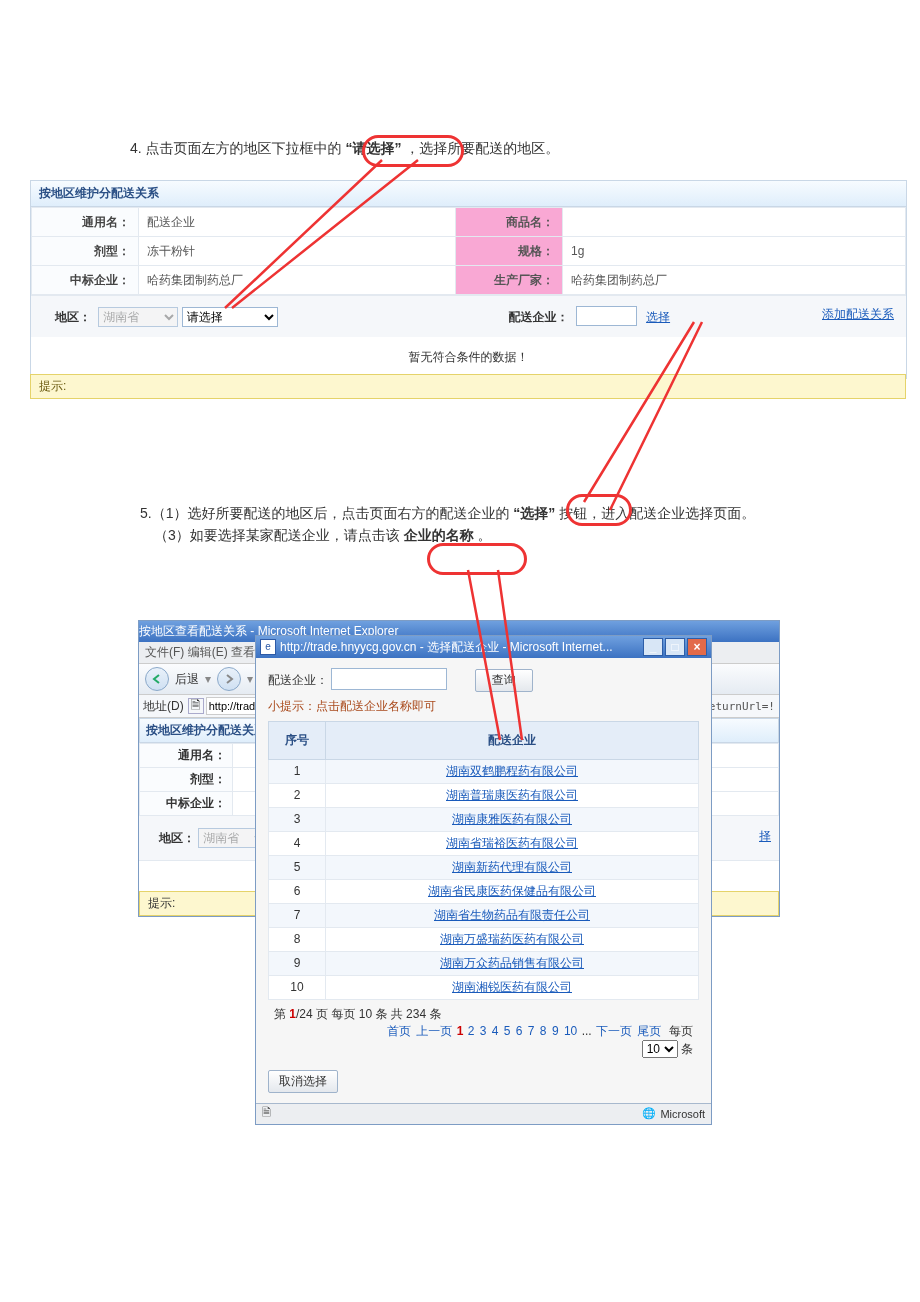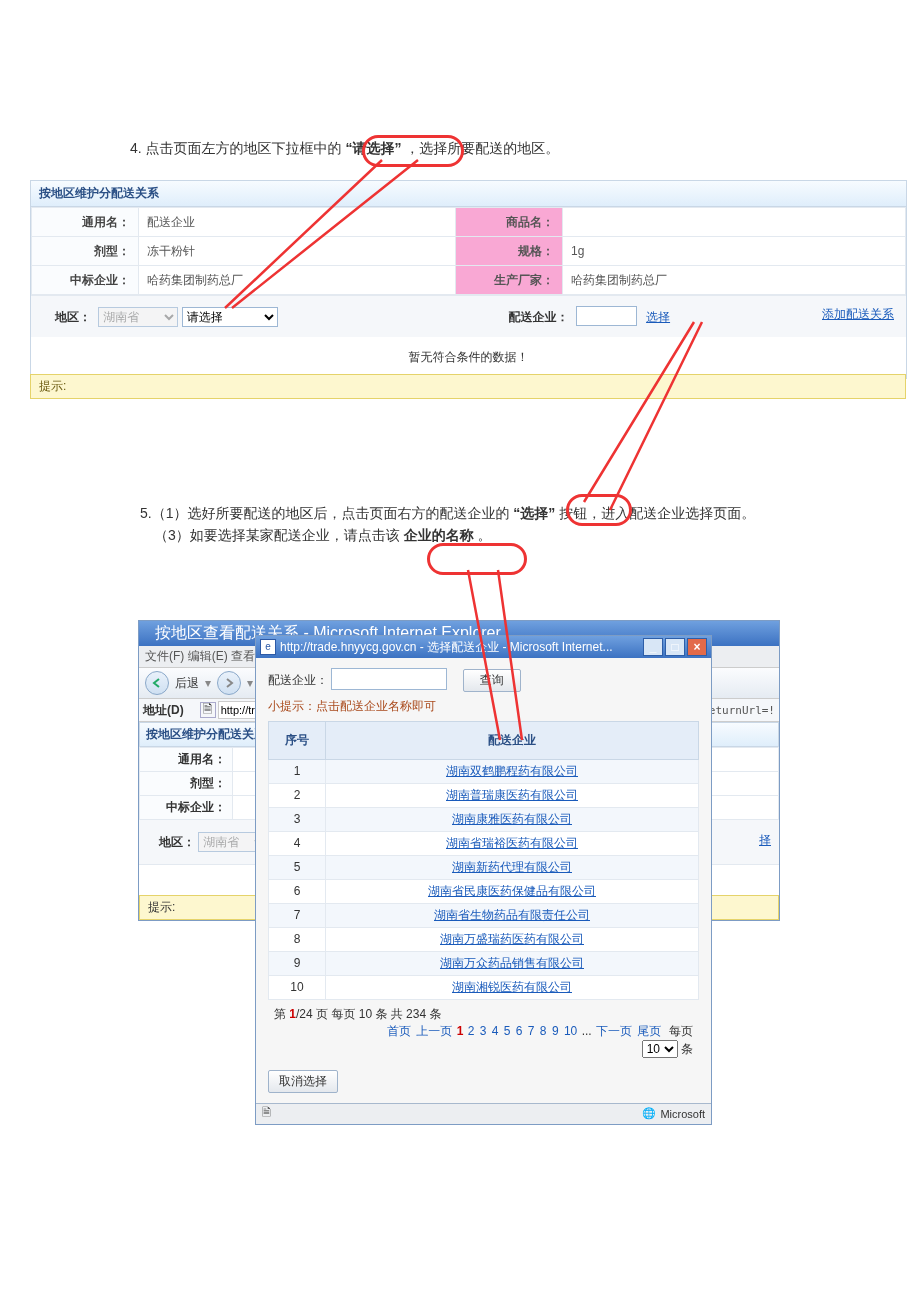"按地区查看配送关系 - Microsoft Internet Explorer" .bgwin .title { font-size: 16px -> 12px; padding: 2px 16px -> 2px 0 }
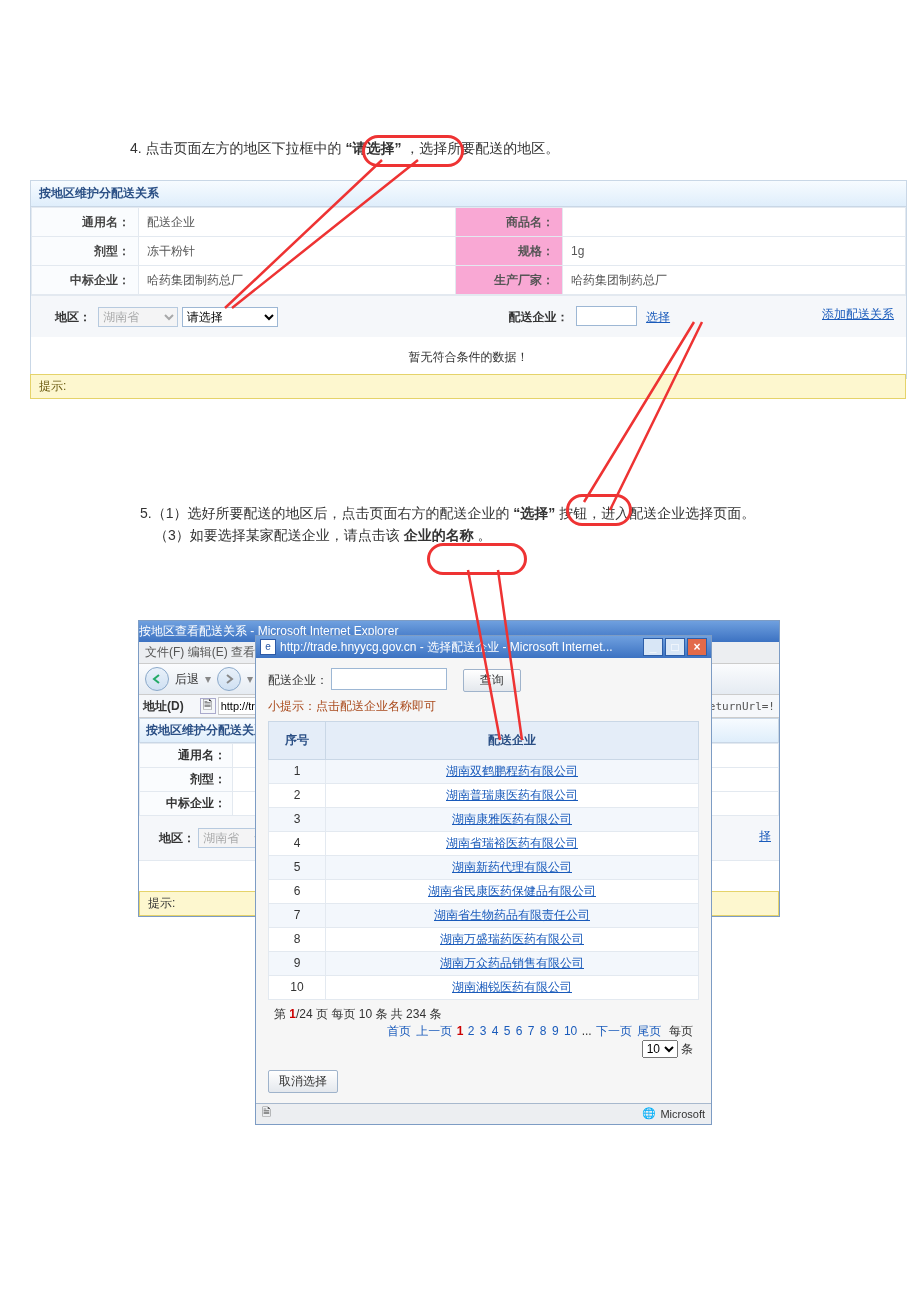"查询" .pop-row .btn { margin-left: 12px -> 24px }
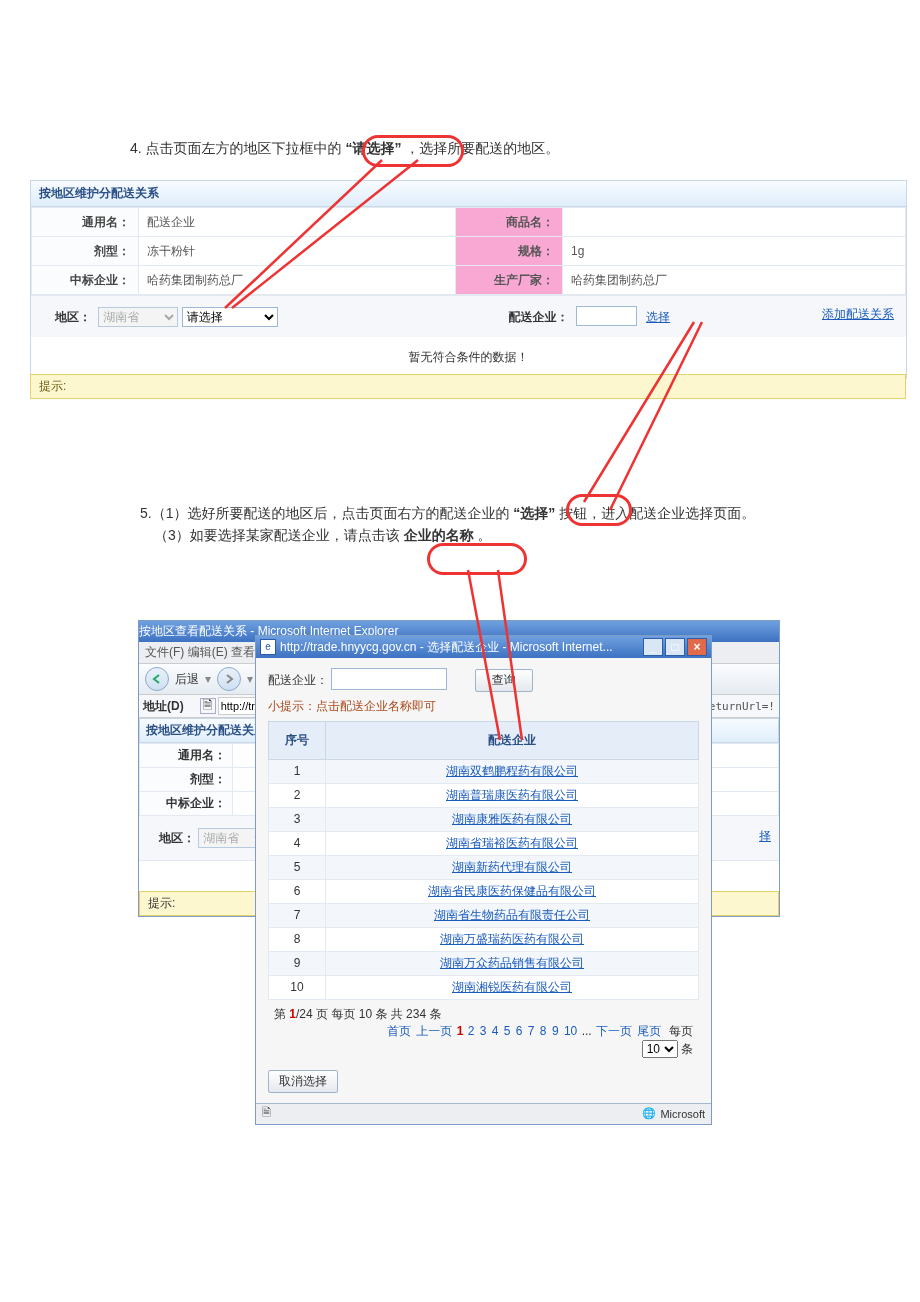"地址(D)" span { font-weight: bold -> none; margin-right: 16px -> 4px }
